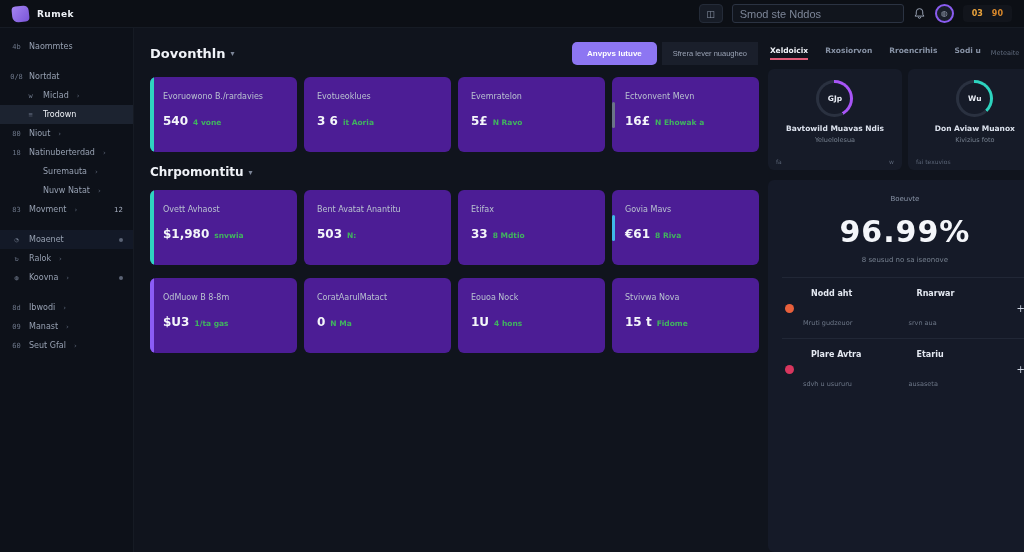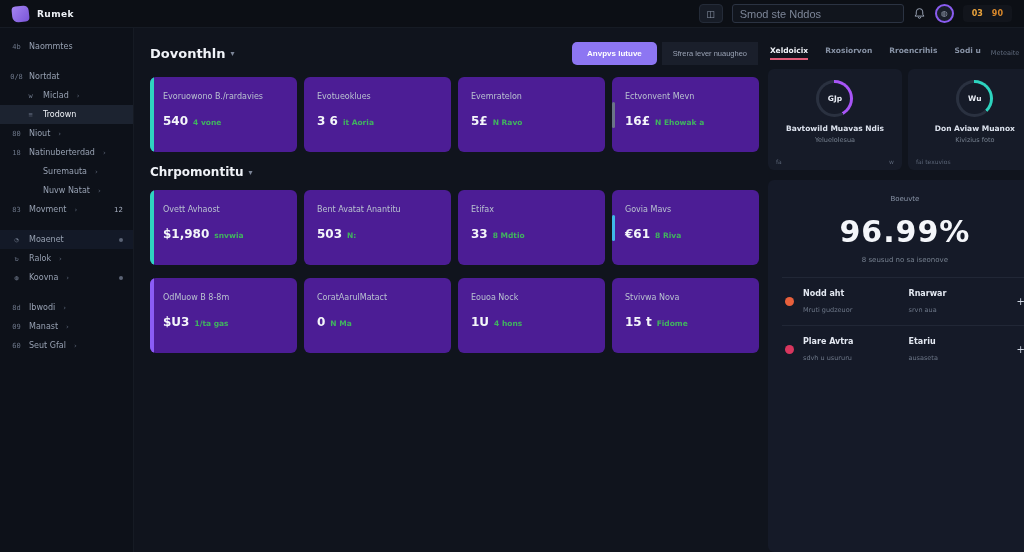"Nodd aht" .sr-name { margin-left: none -> 8px }
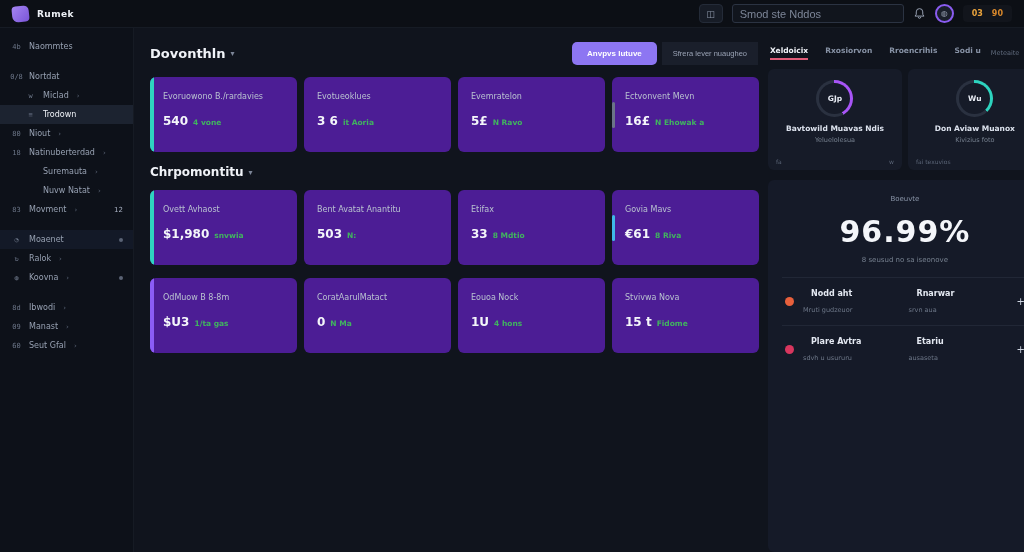"Mruti gudzeuor" .sr-sub { margin-top: 8px -> 21px }
